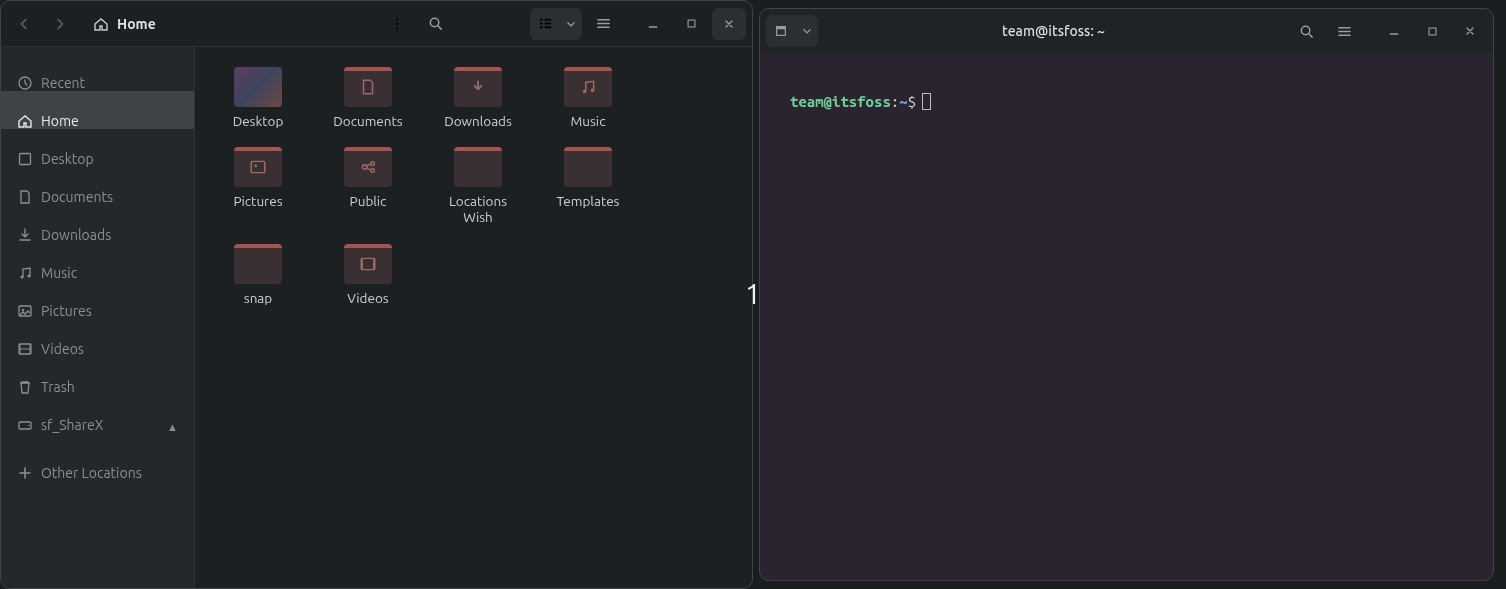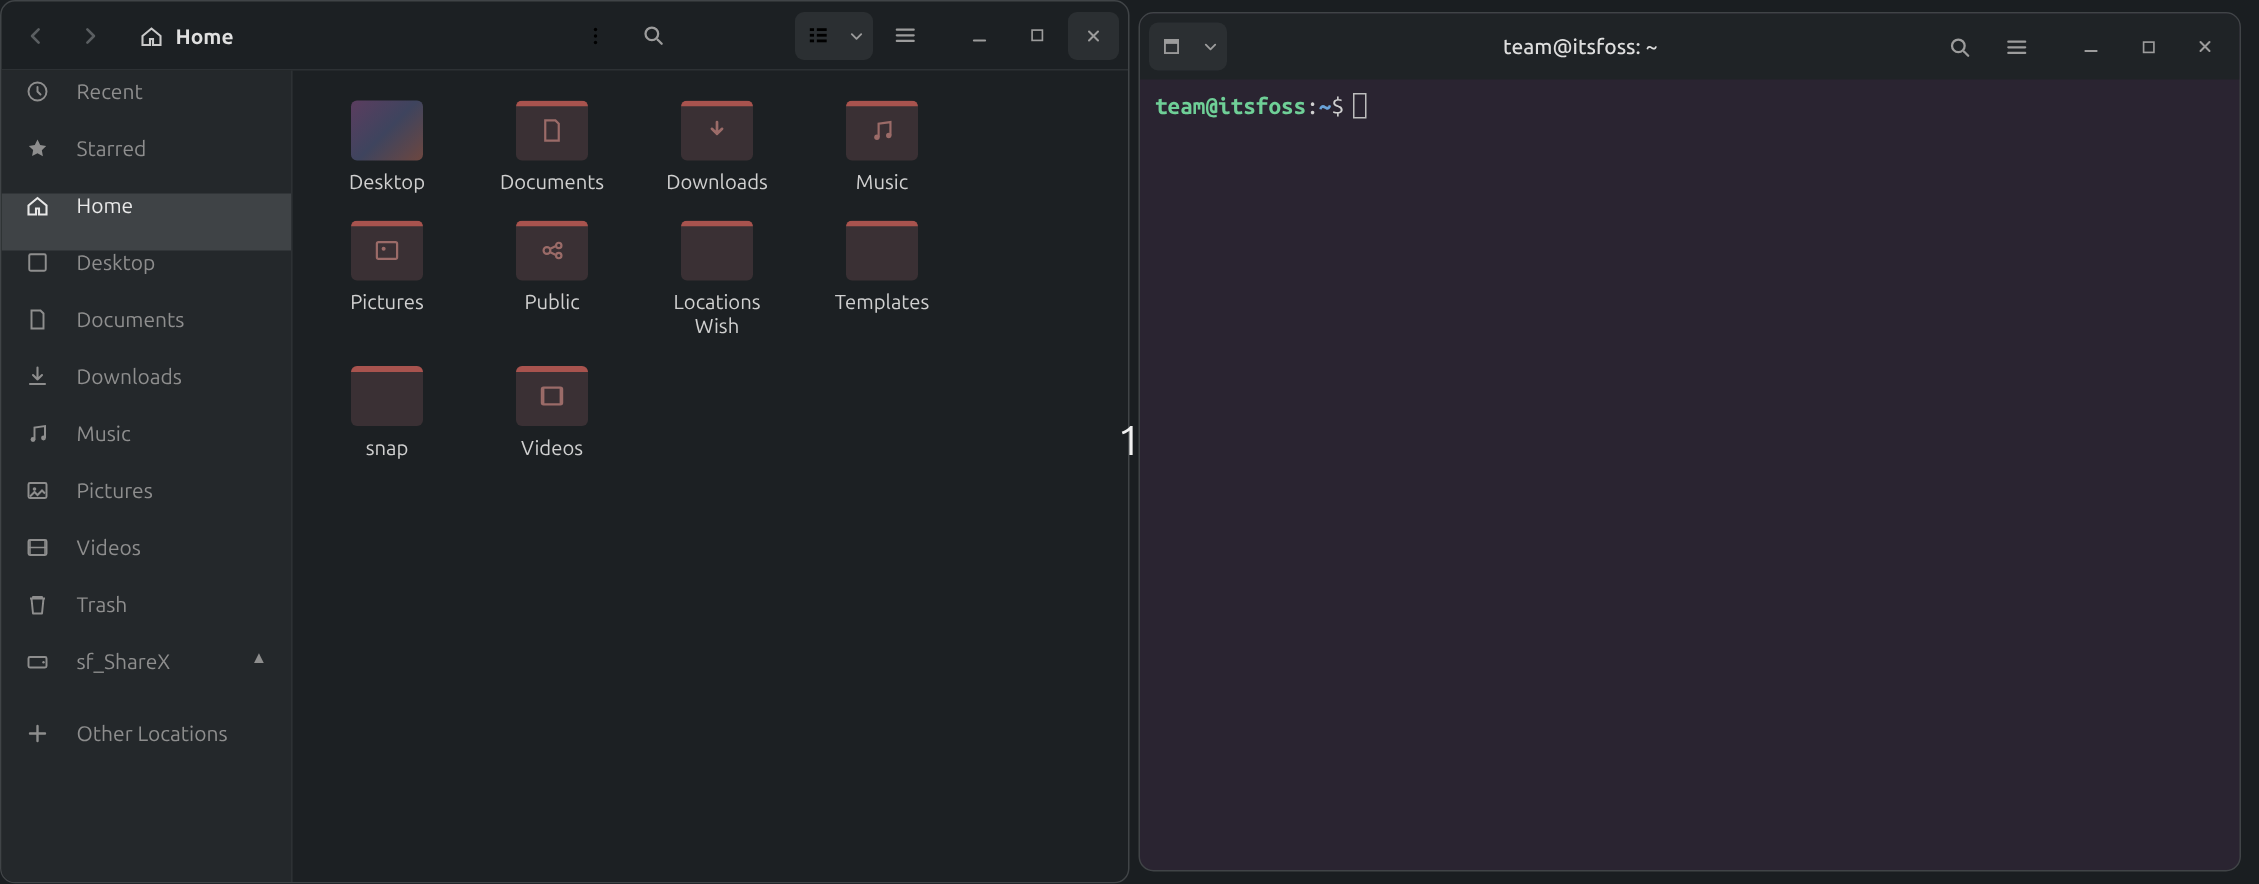"team@itsfoss: ~" .term { gap: none -> 31px }
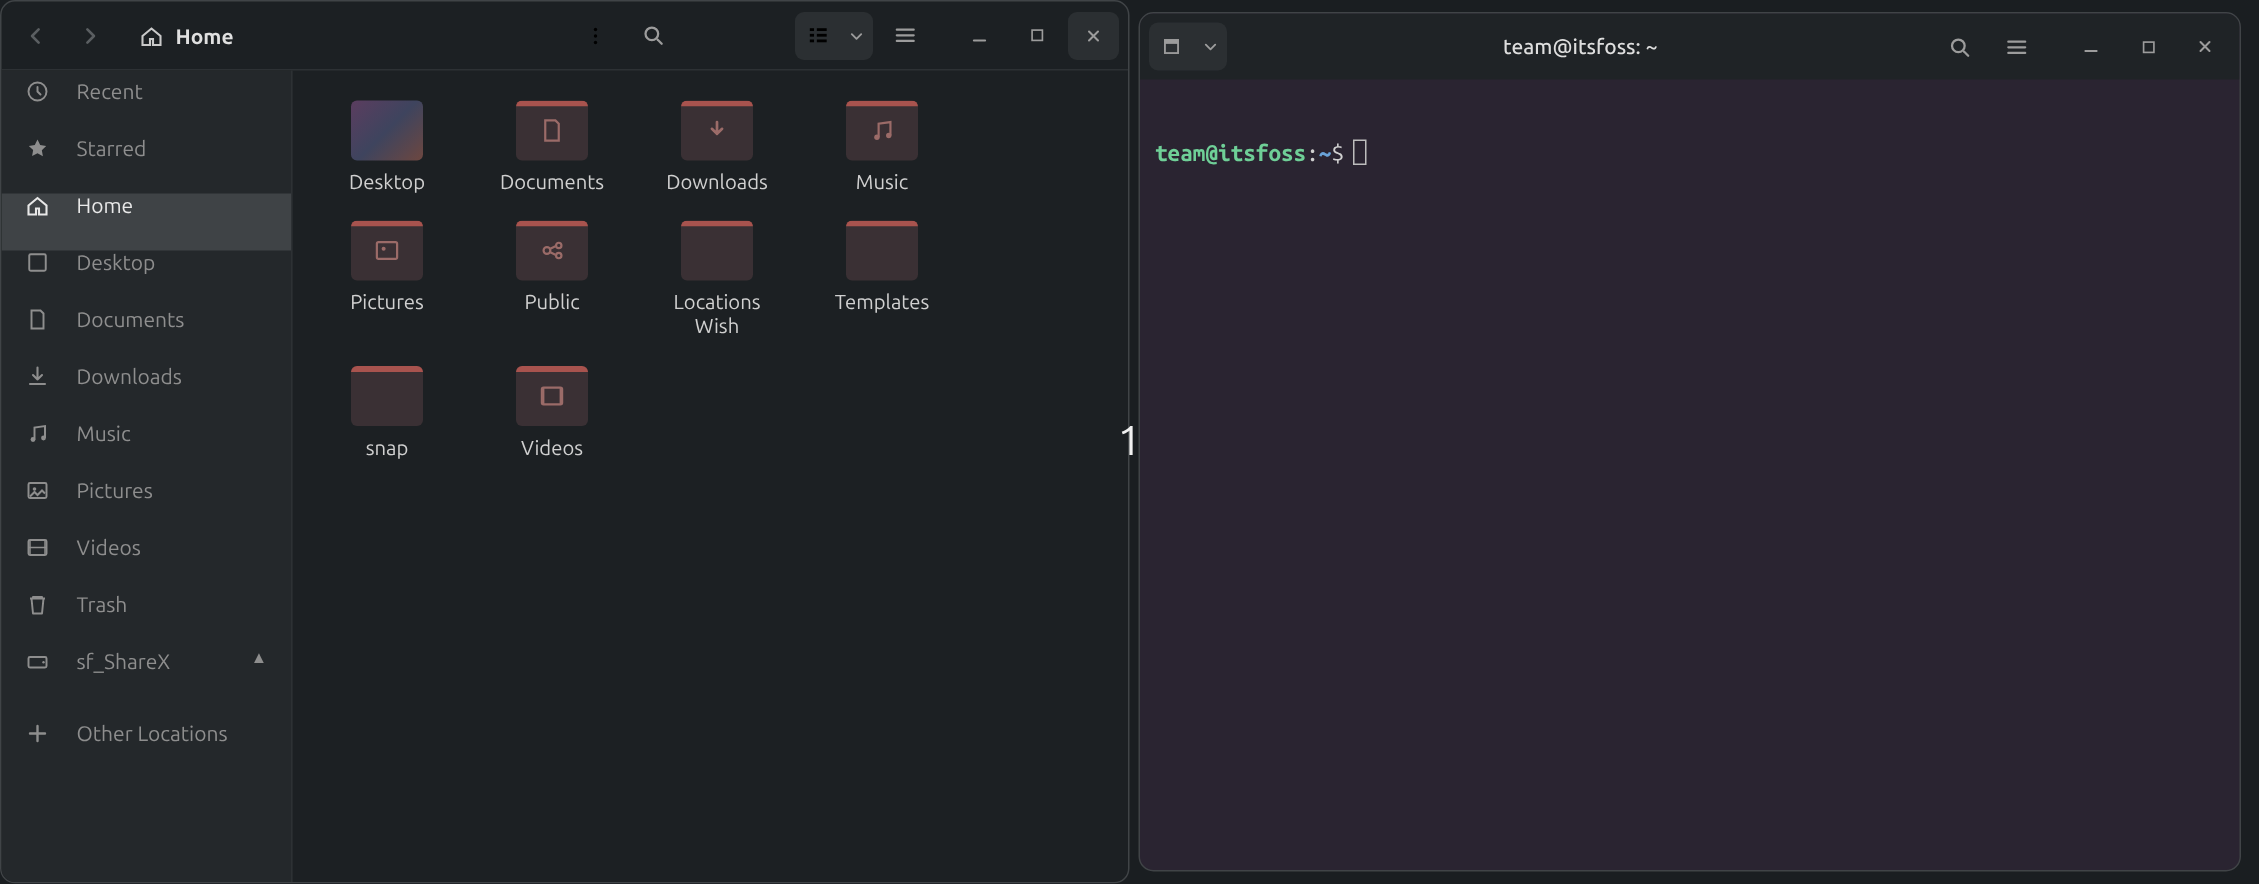"Recent" .side-item { align-items: flex-start -> flex-end; gap: 18px -> 8px }
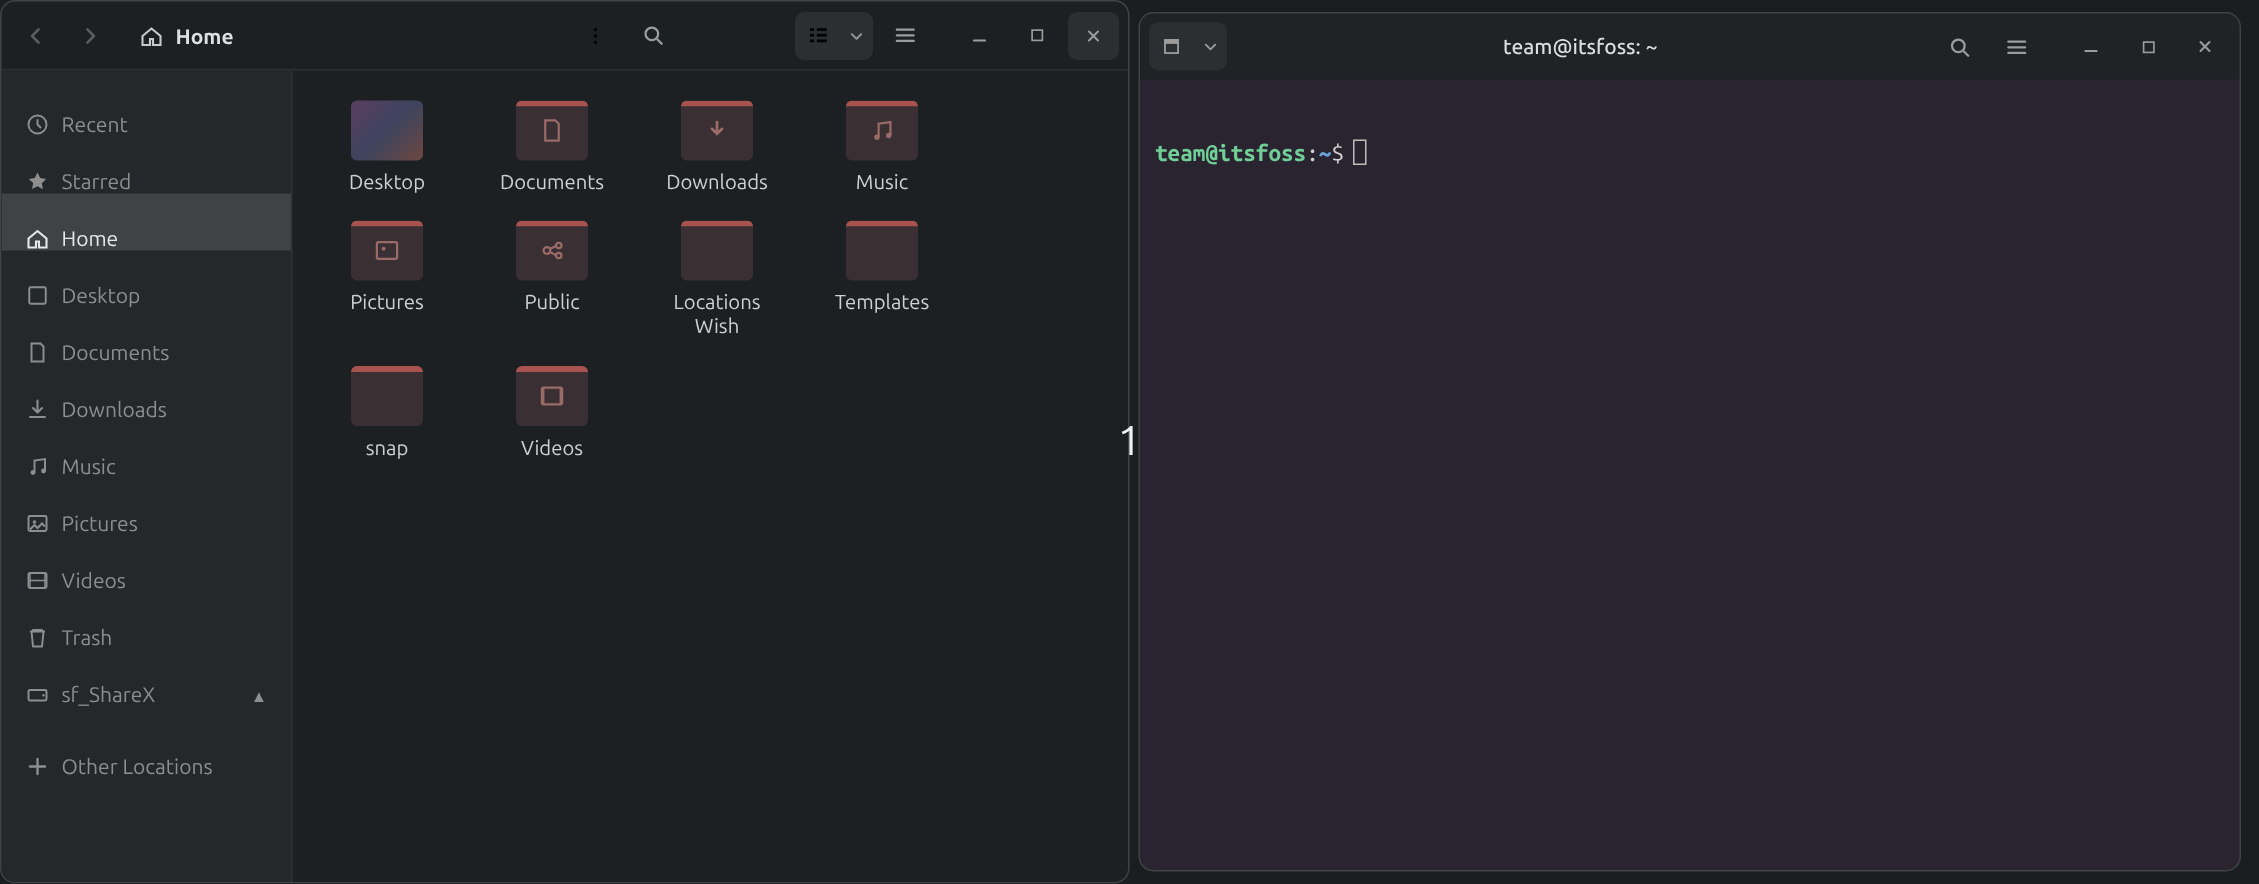"team@itsfoss" .prompt { margin-left: none -> 20px }
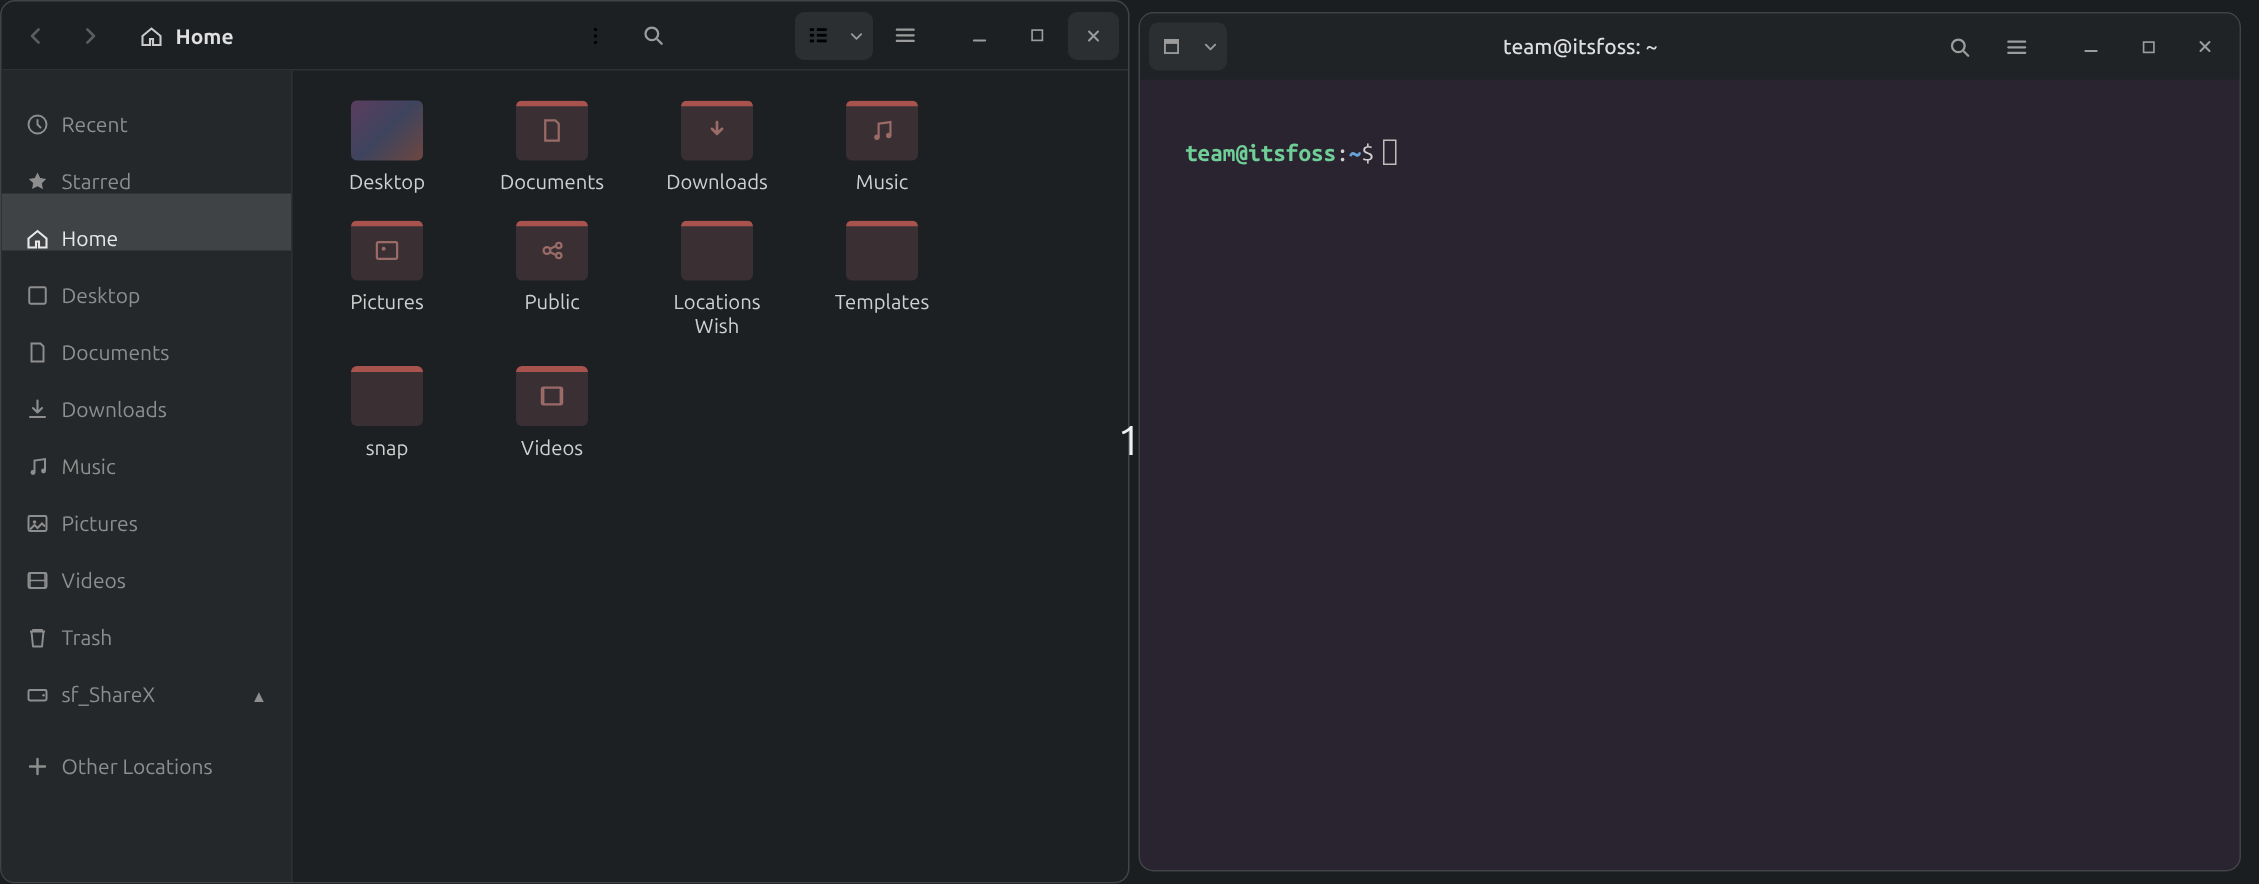"Starred" div.side-item { html: <div> <svg> <path></path> </svg> <span>Starred</span> </div> -> none }
